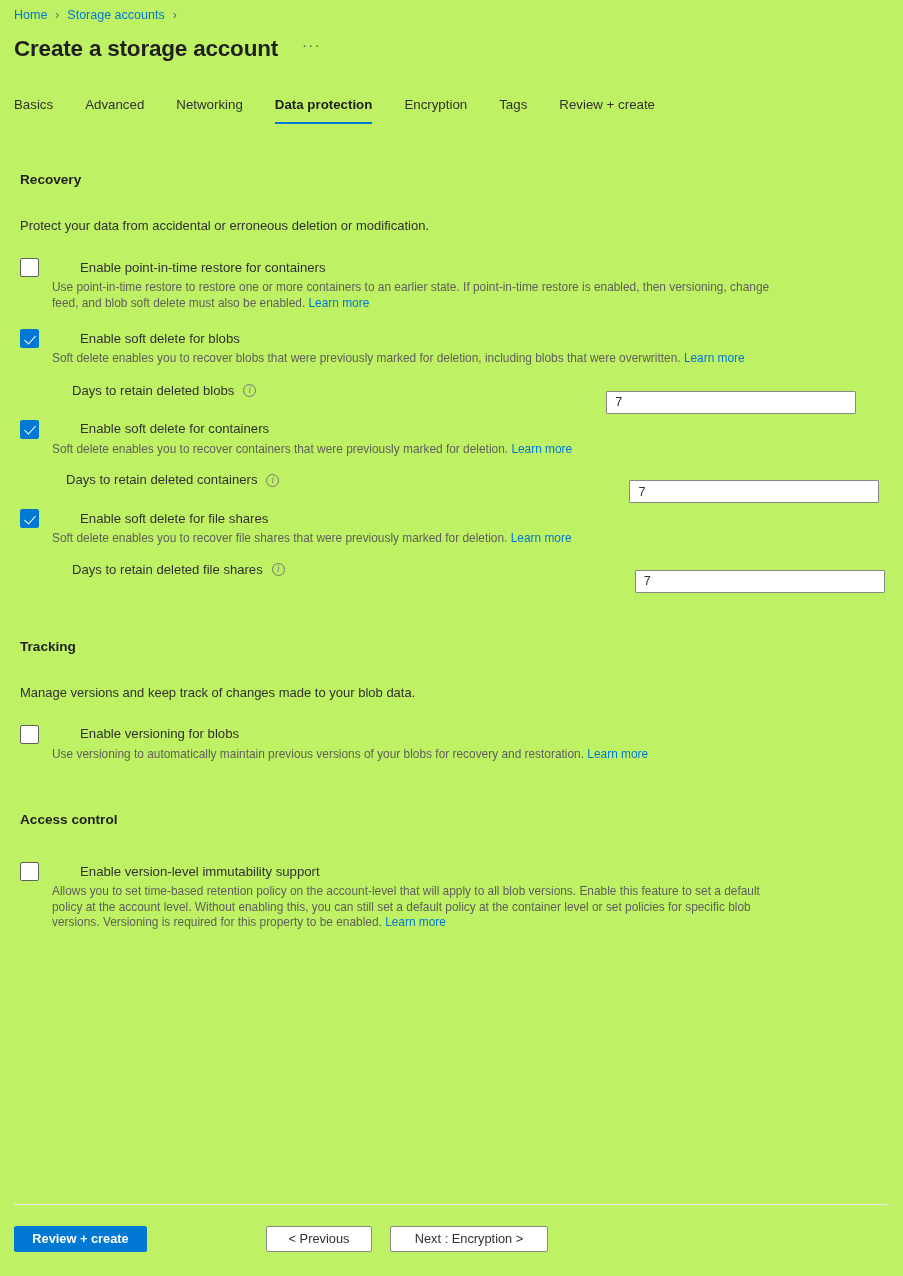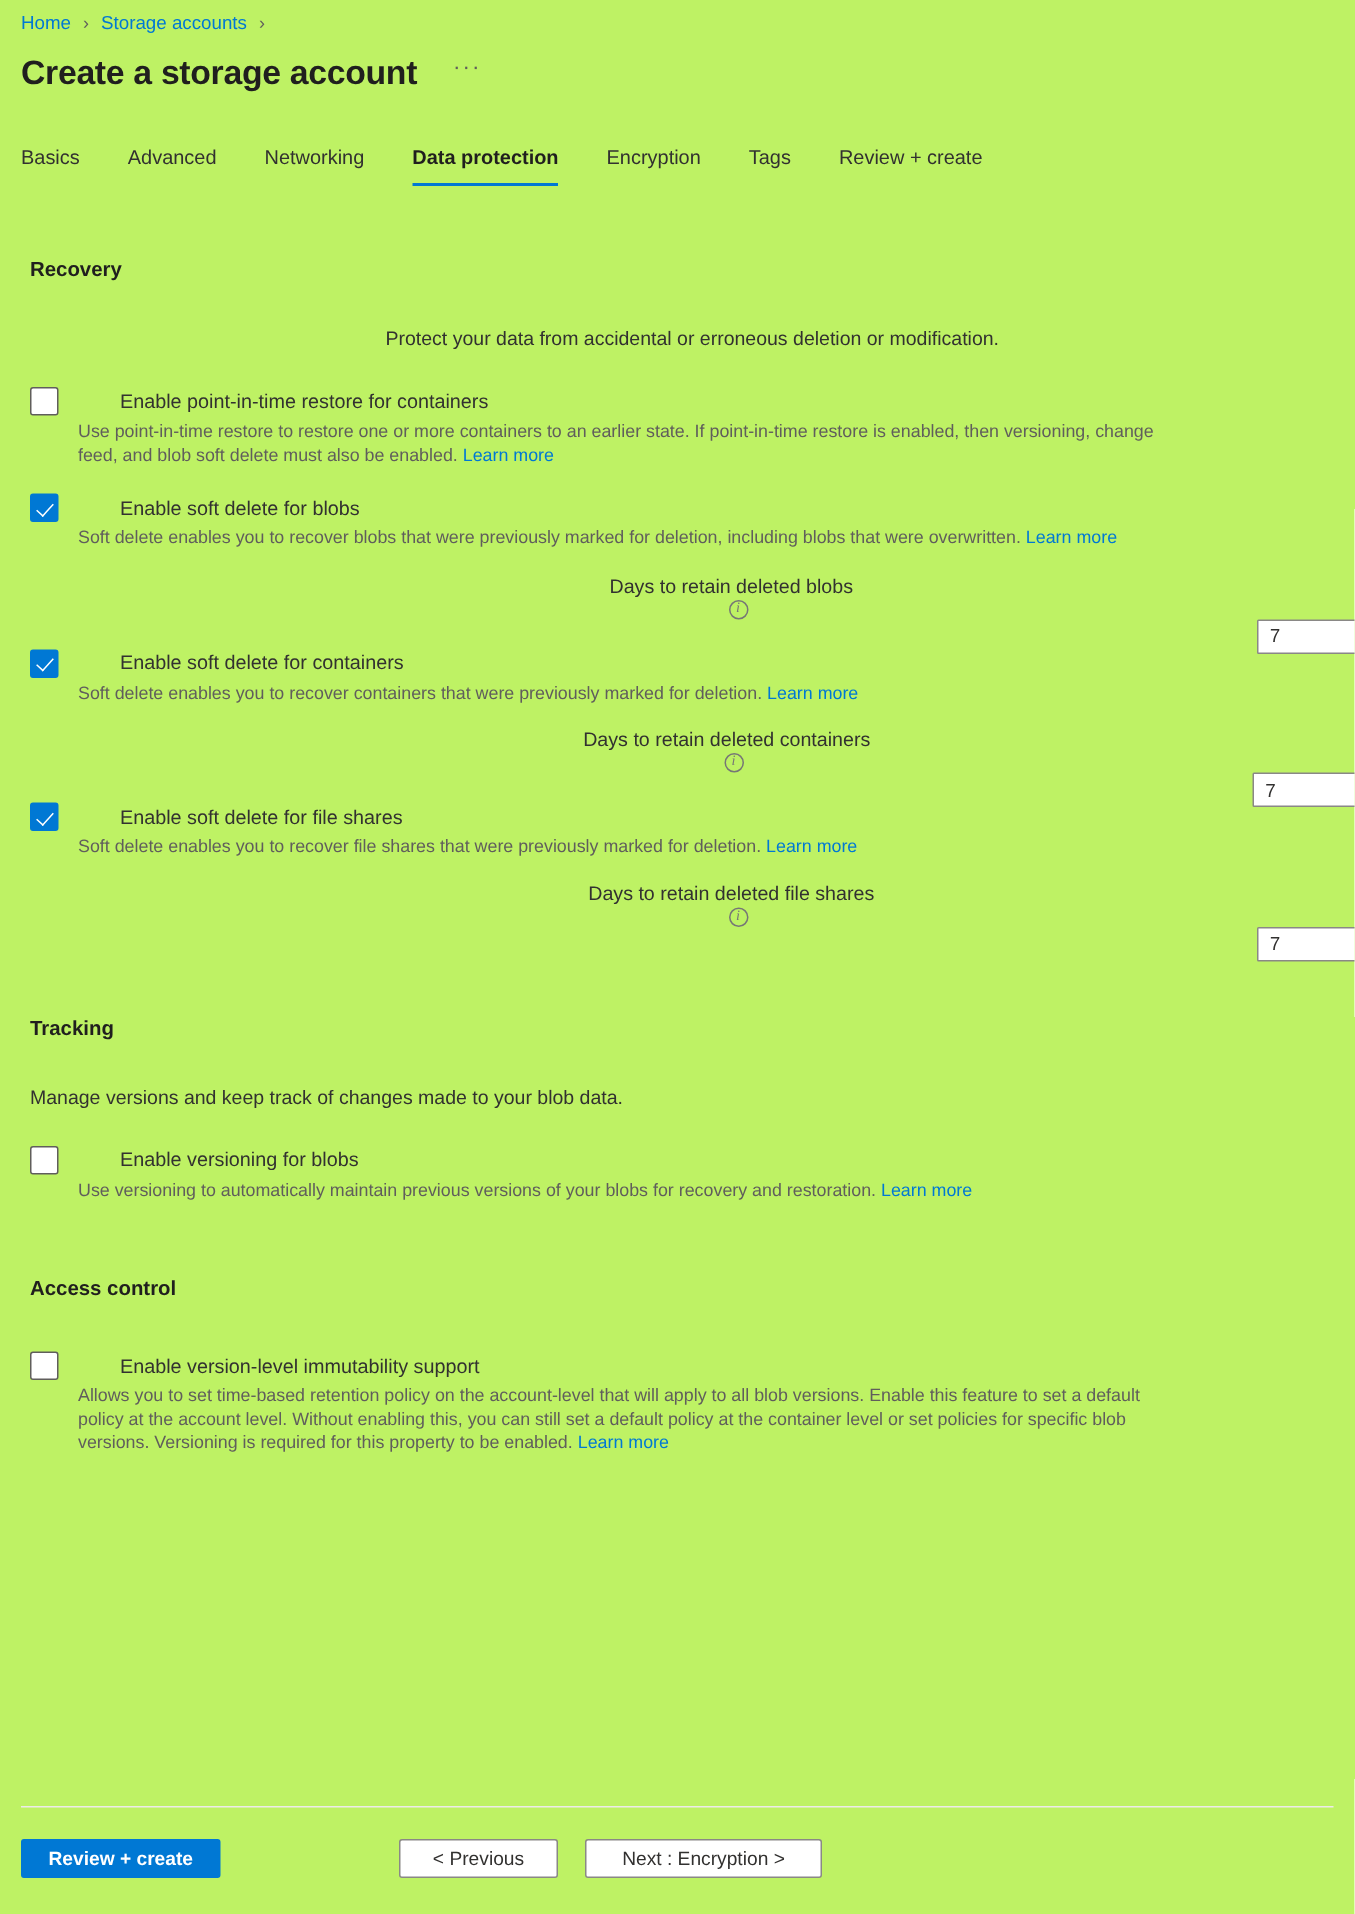"Protect your data from accidental" div.section-desc { text-align: center -> none }
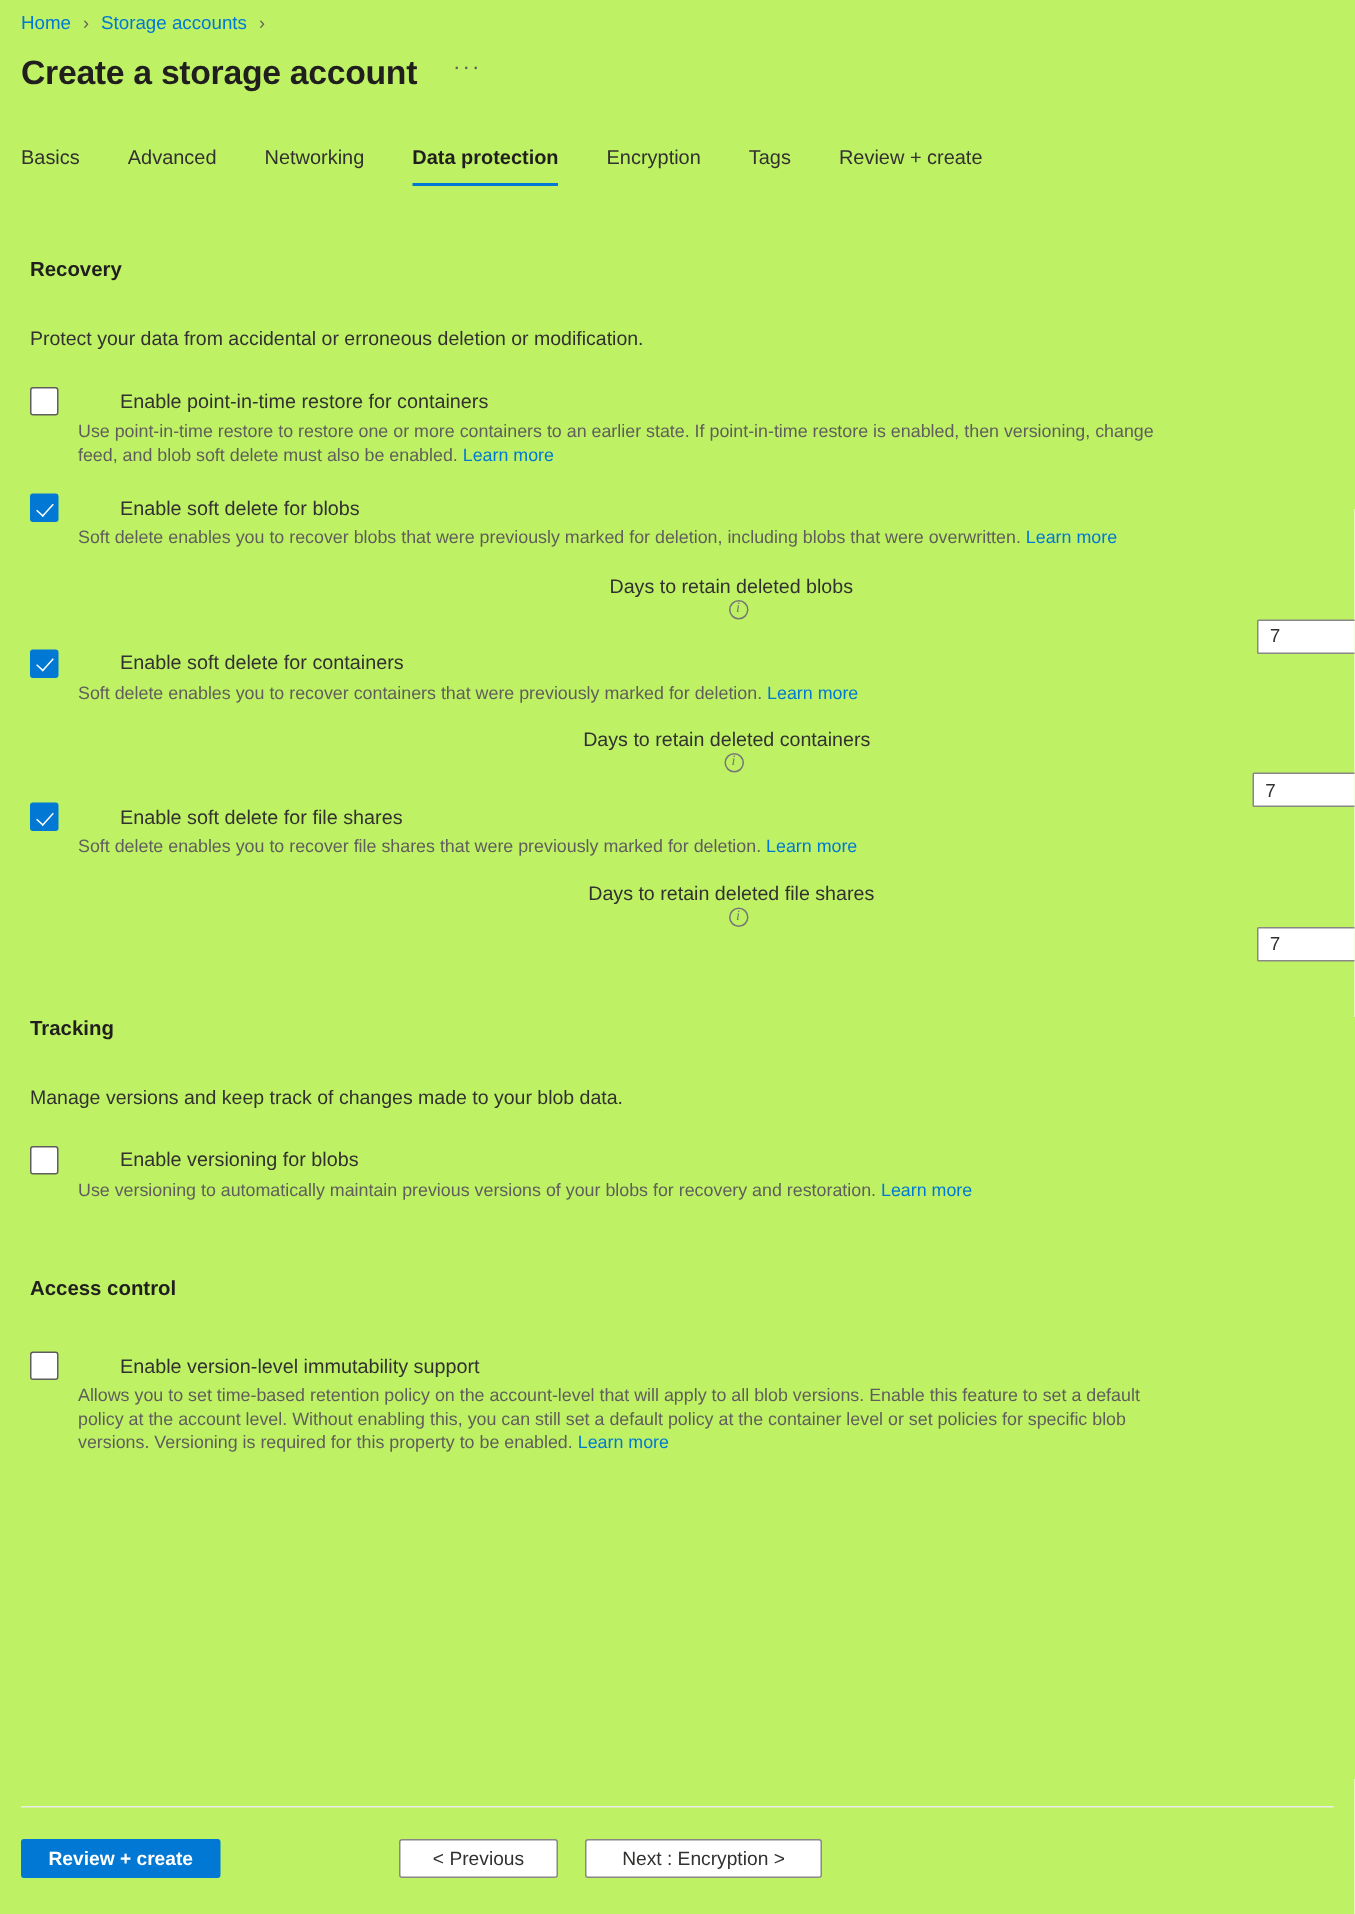"Days to retain deleted blobs" .field-row { flex-direction: column -> none }
